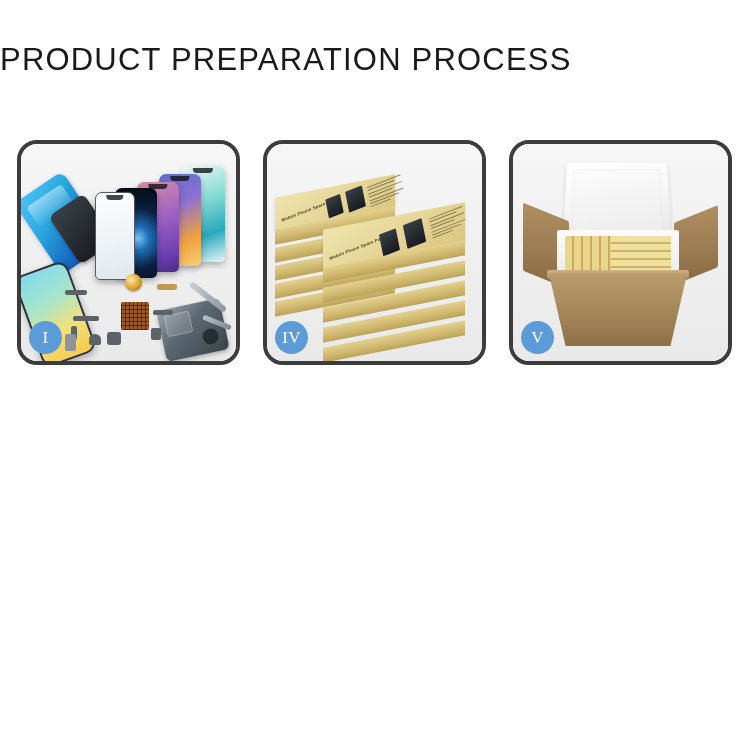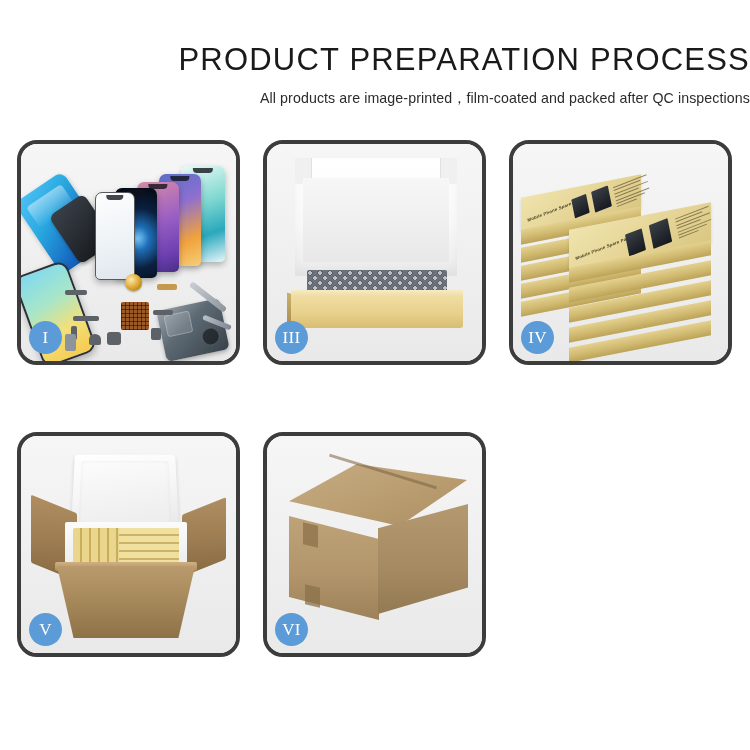"PRODUCT PREPARATION PROCESS" .header { text-align: right -> left }
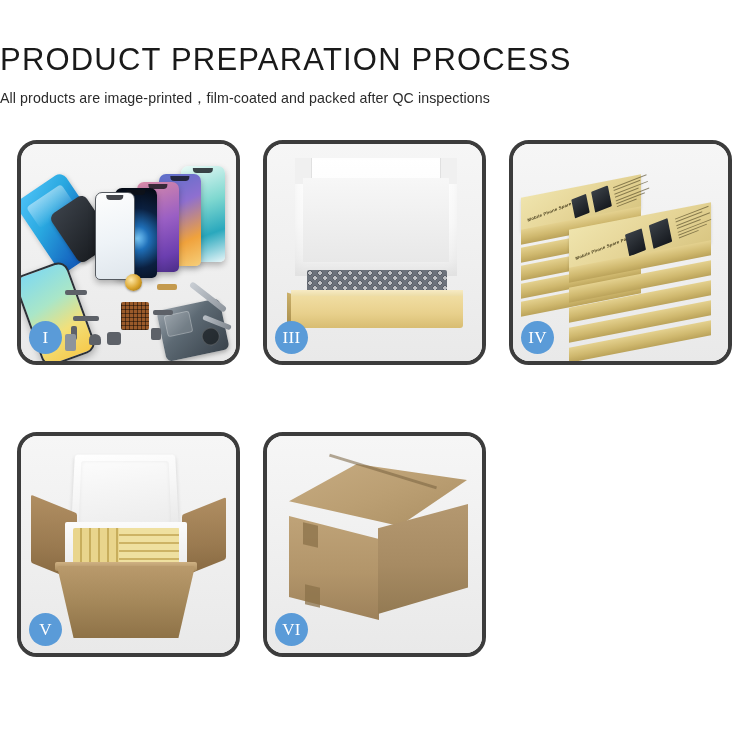"All products are" div.subtitle { html: <div>All products are image-printed，film-coated and packed after QC inspections</div> -> none }
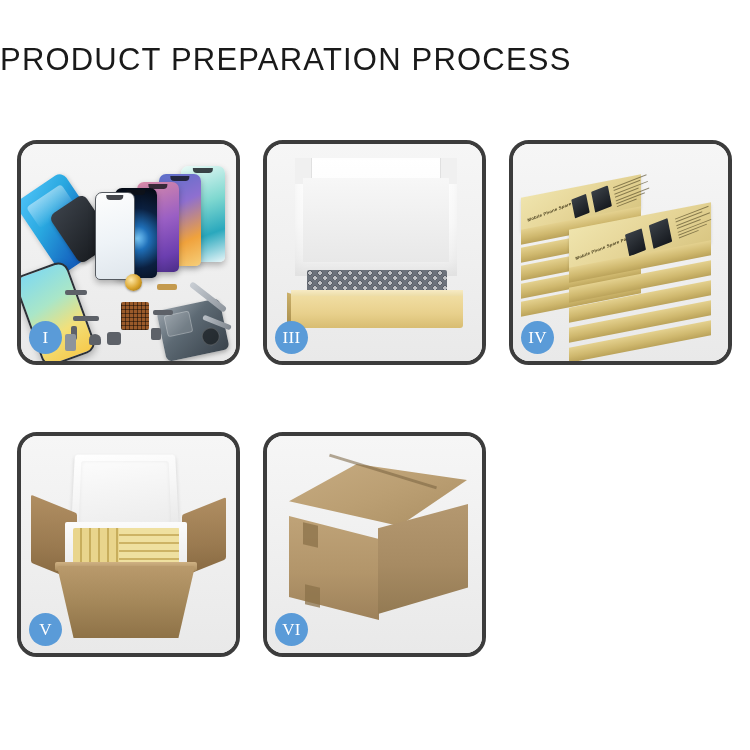"III" div.panel { html: <div> <div> <div></div> <div></div> <div></div> <div></div> <div></div> <div></div> <div></div> </div> <div>III</div> </div> -> none }
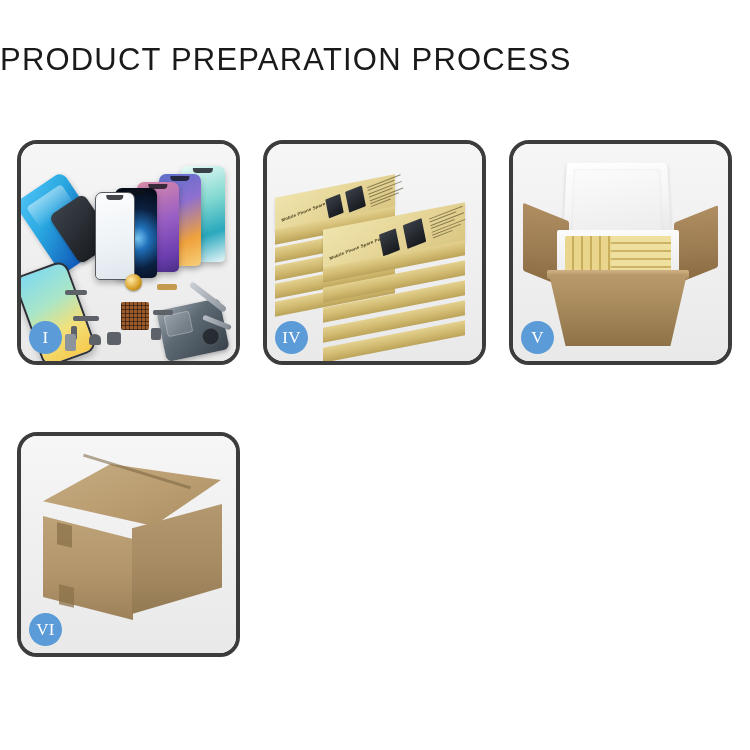"VI" div.panel { html: <div> <div> <div></div> <div></div> <div></div> <div></div> <div></div> <div></div> </div> <div>VI</div> </div> -> none }
